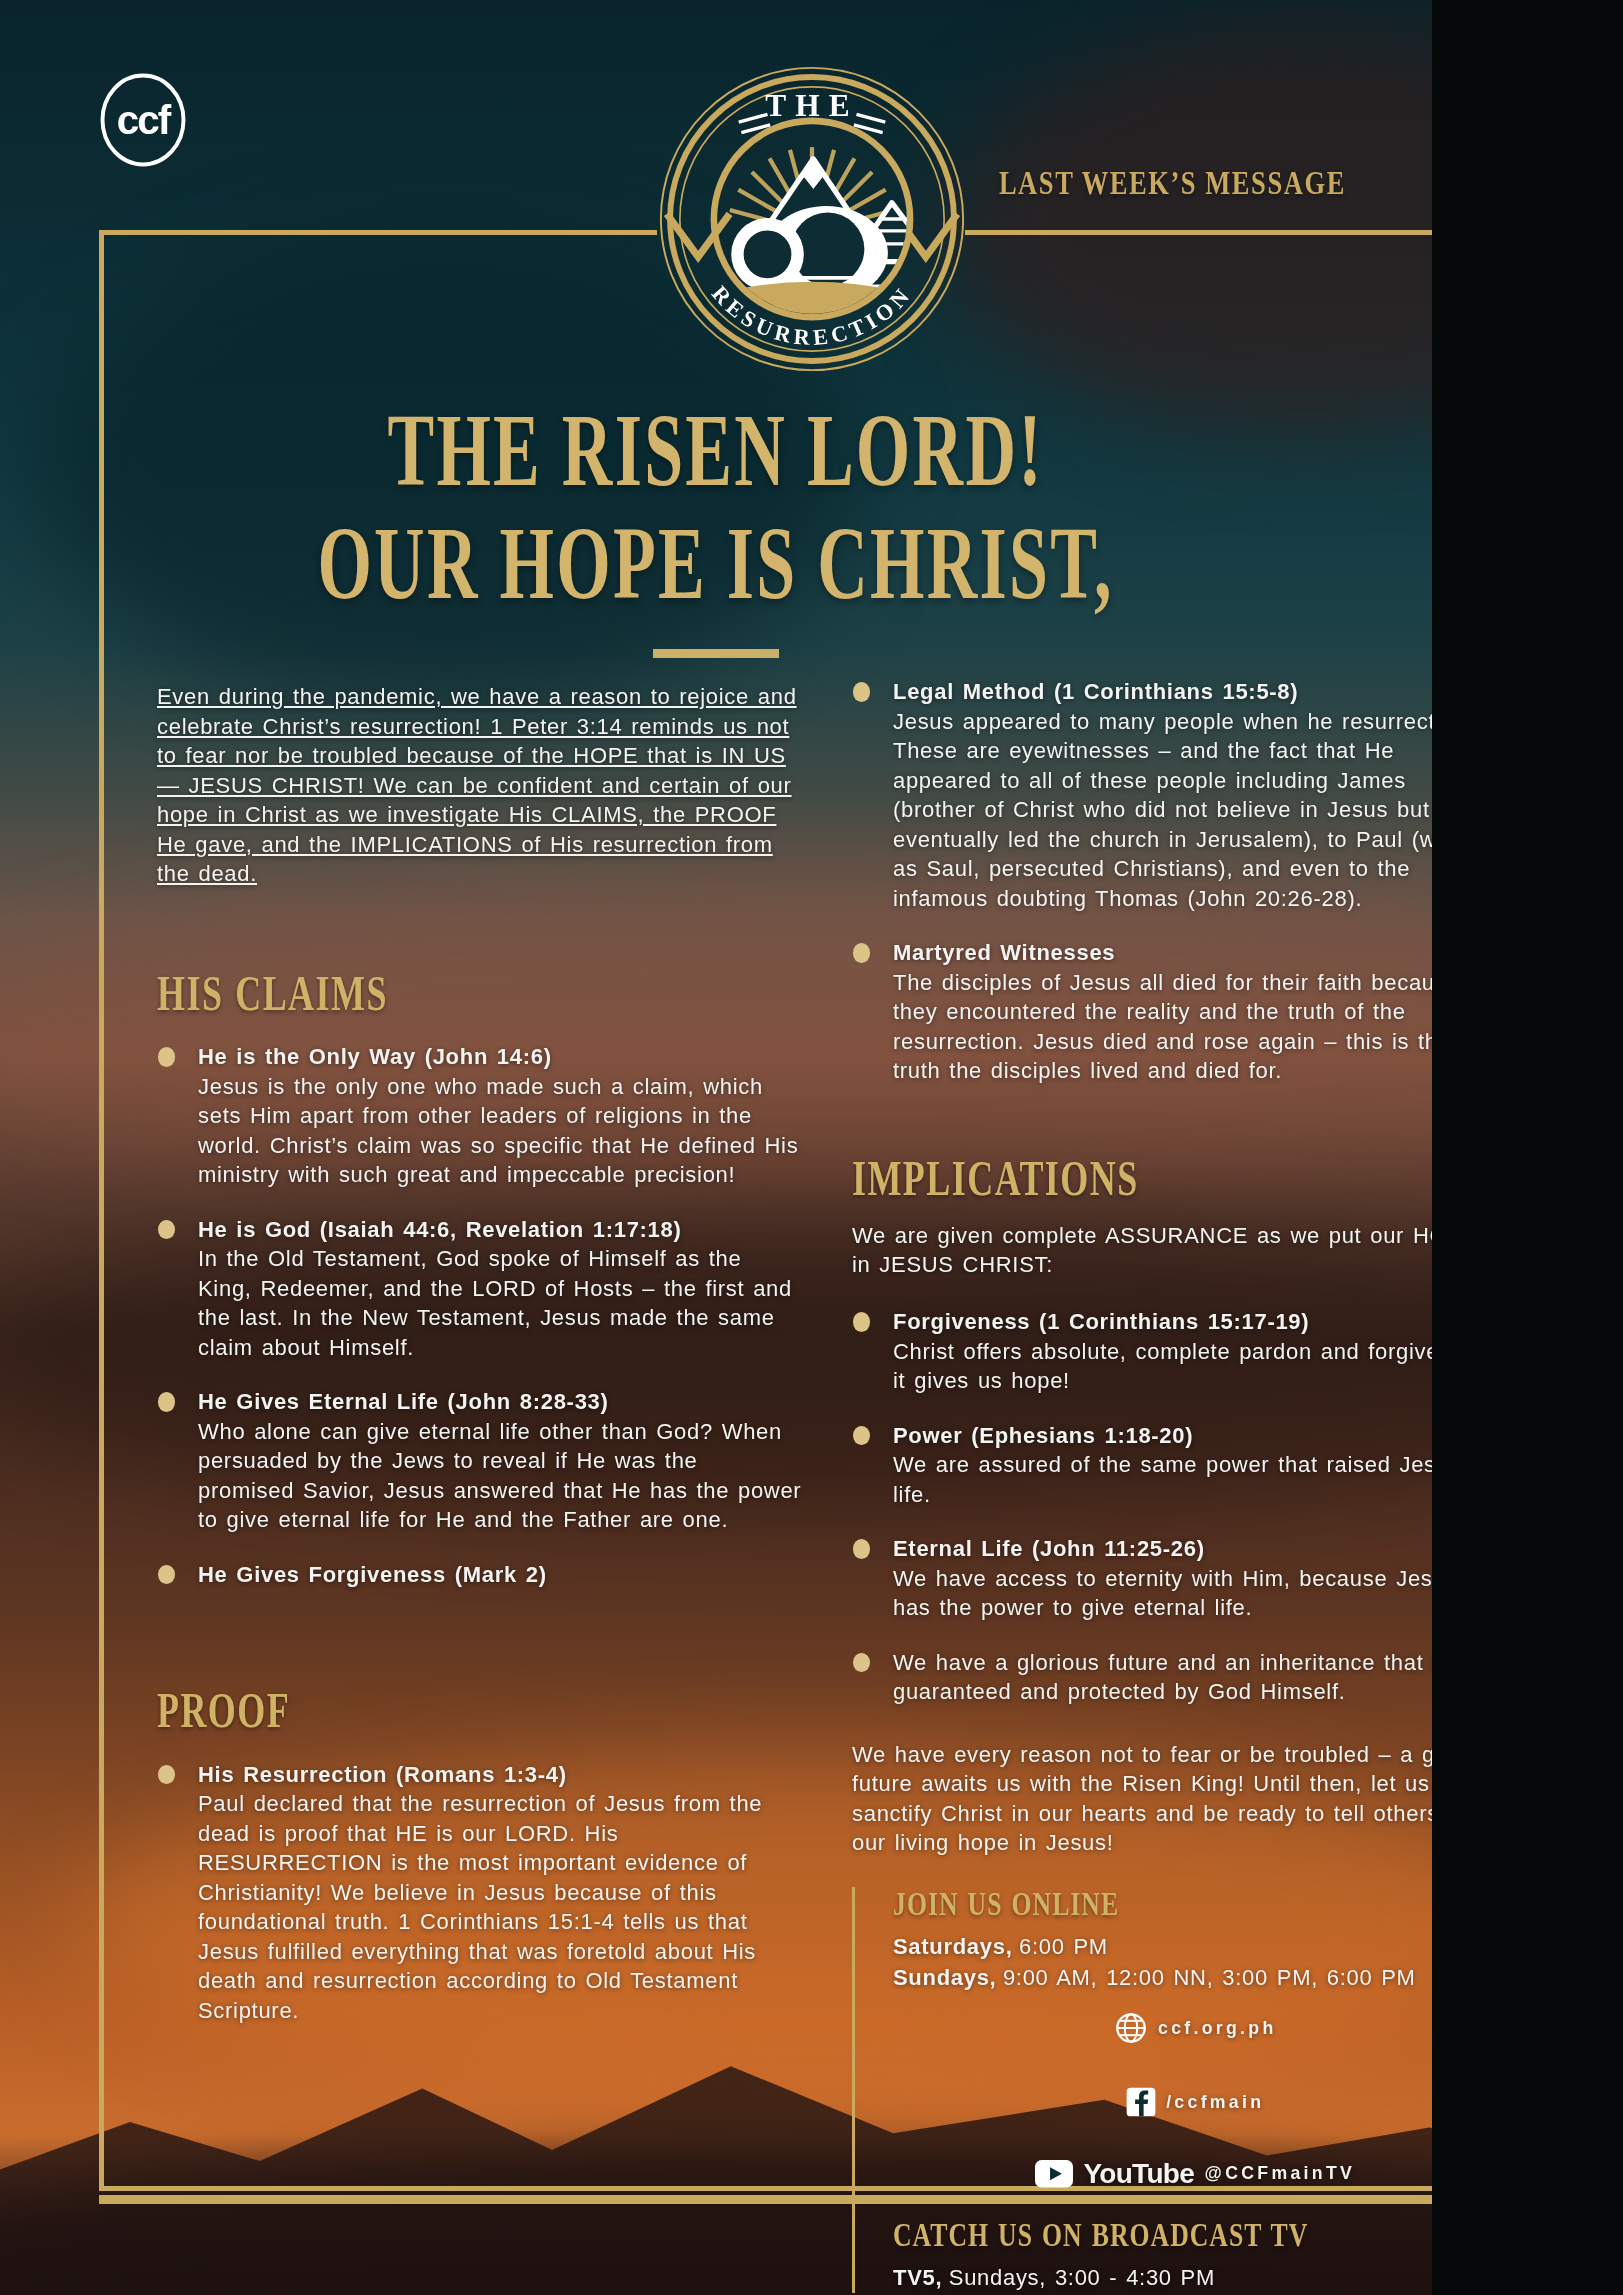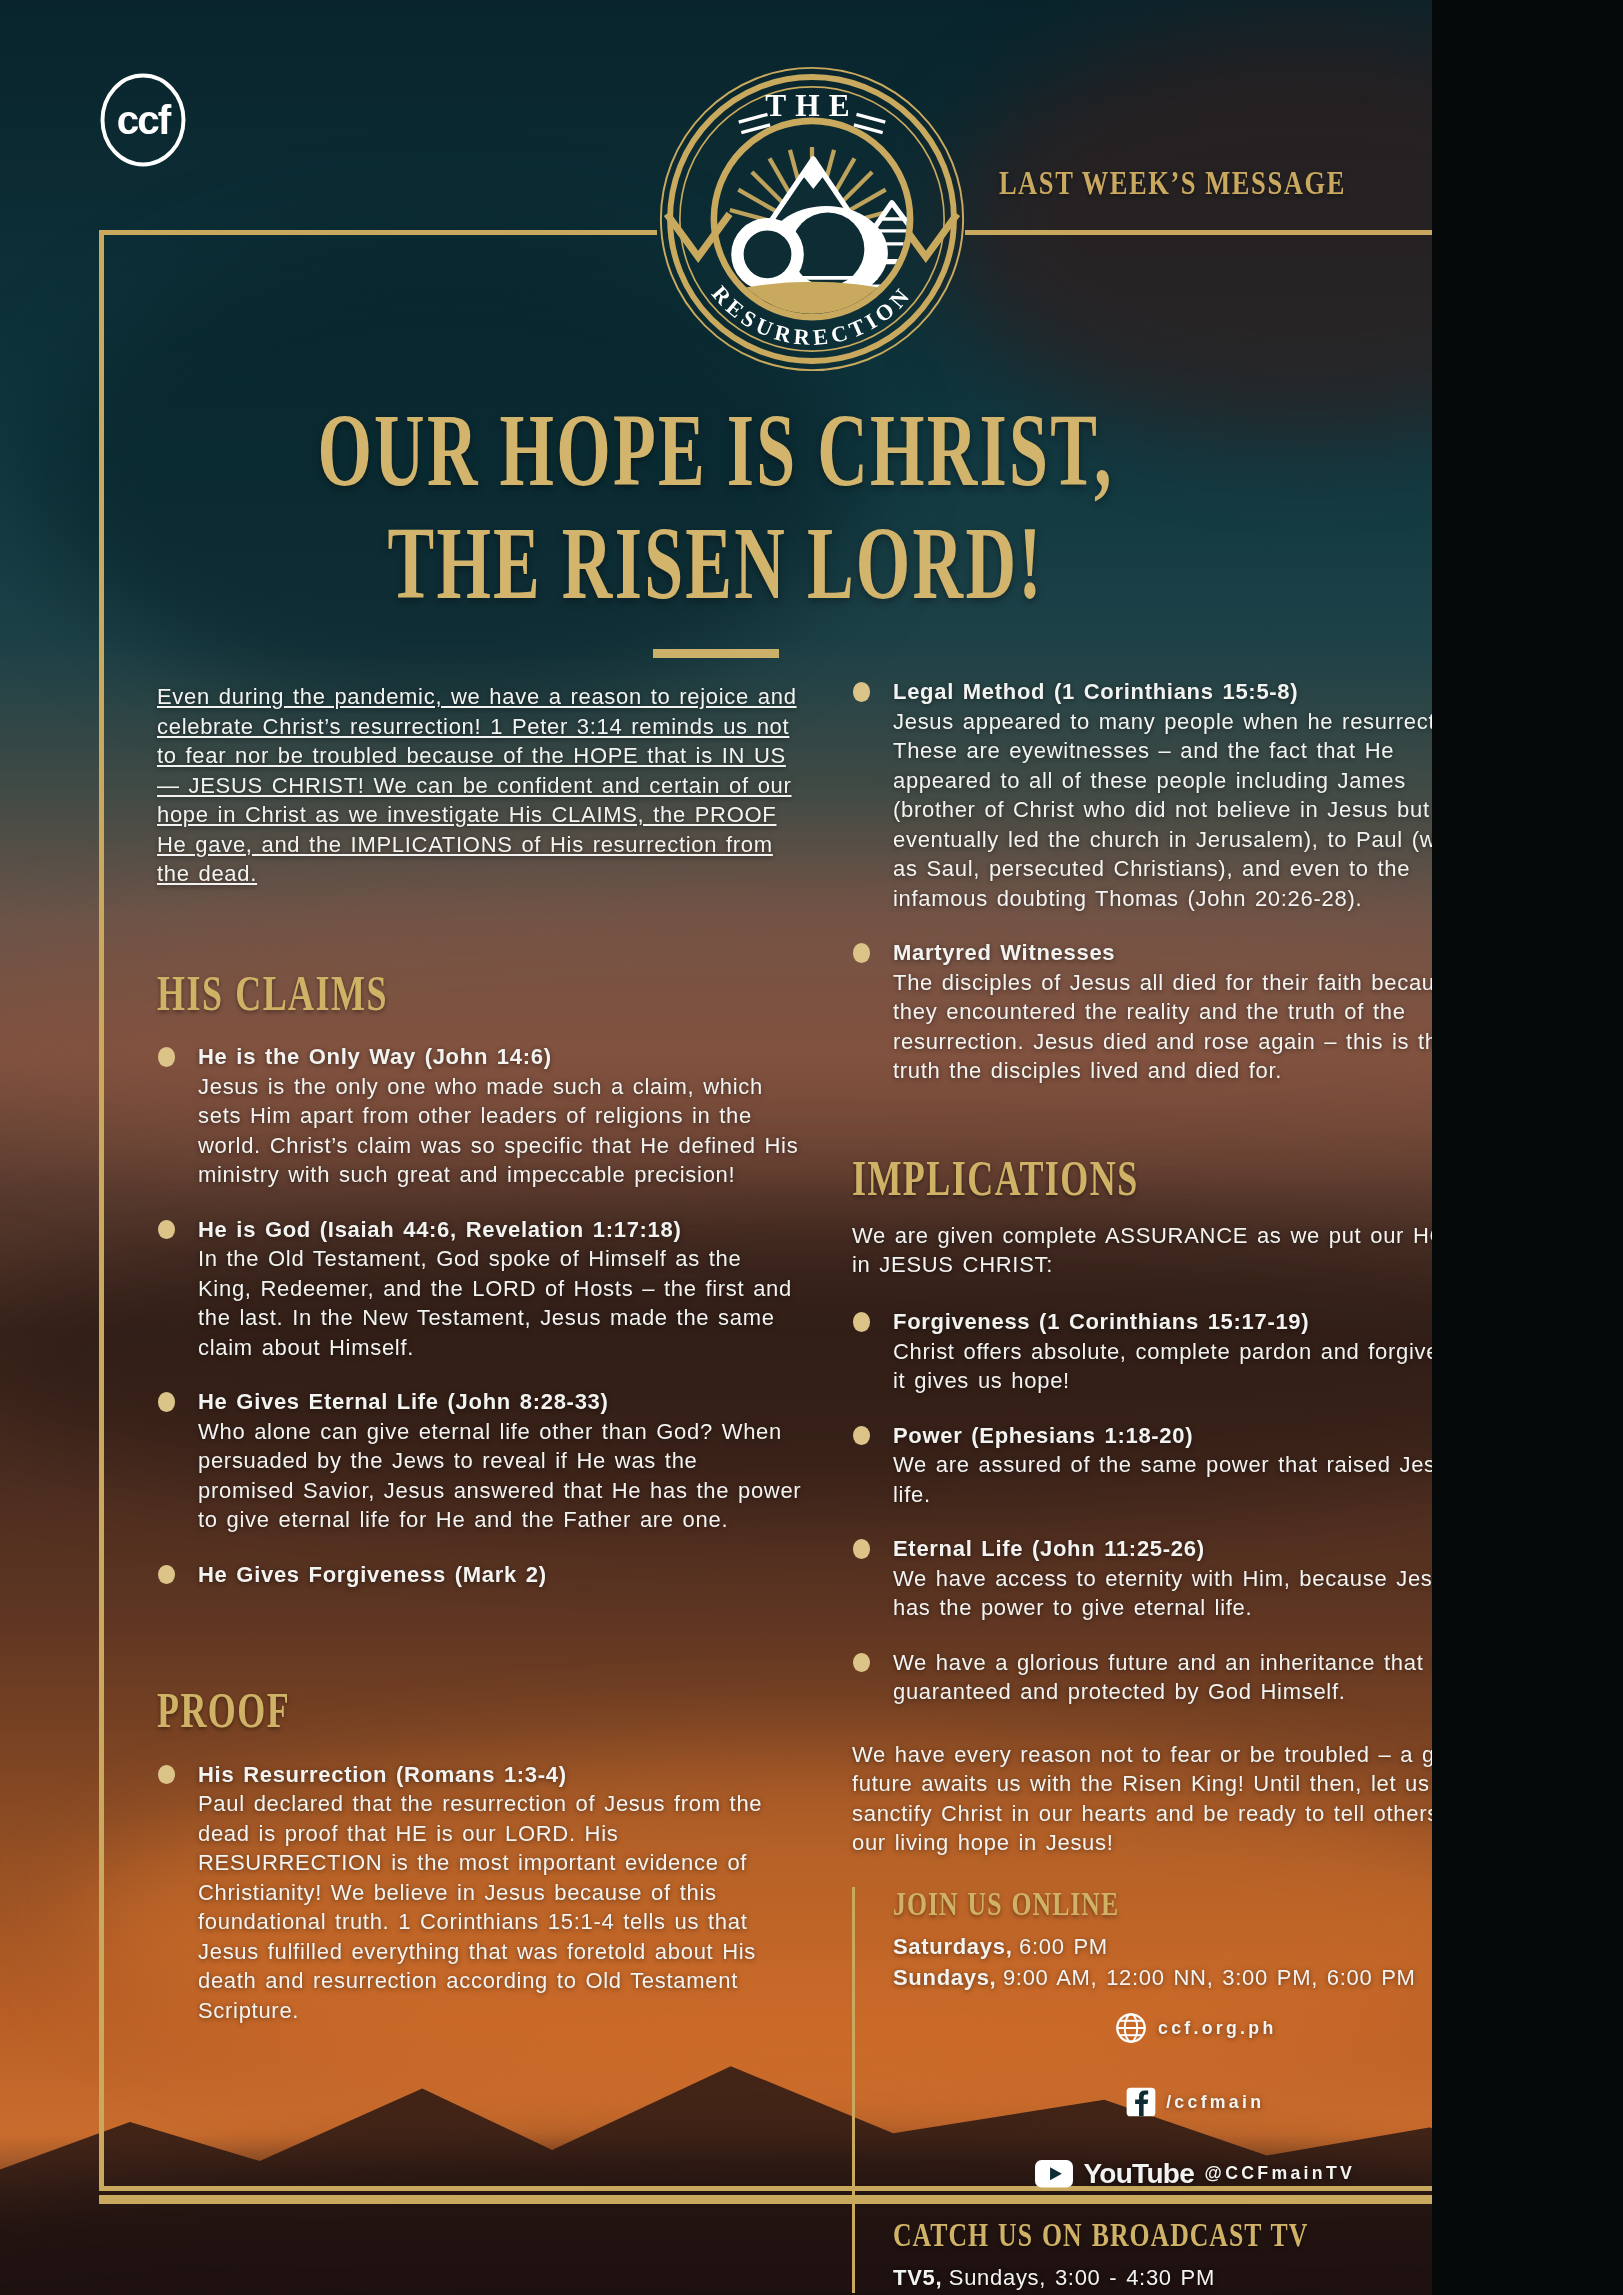"OUR HOPE IS CHRIST," div.t-line { order: before "THE RISEN LORD!" -> after "THE RISEN LORD!" }
